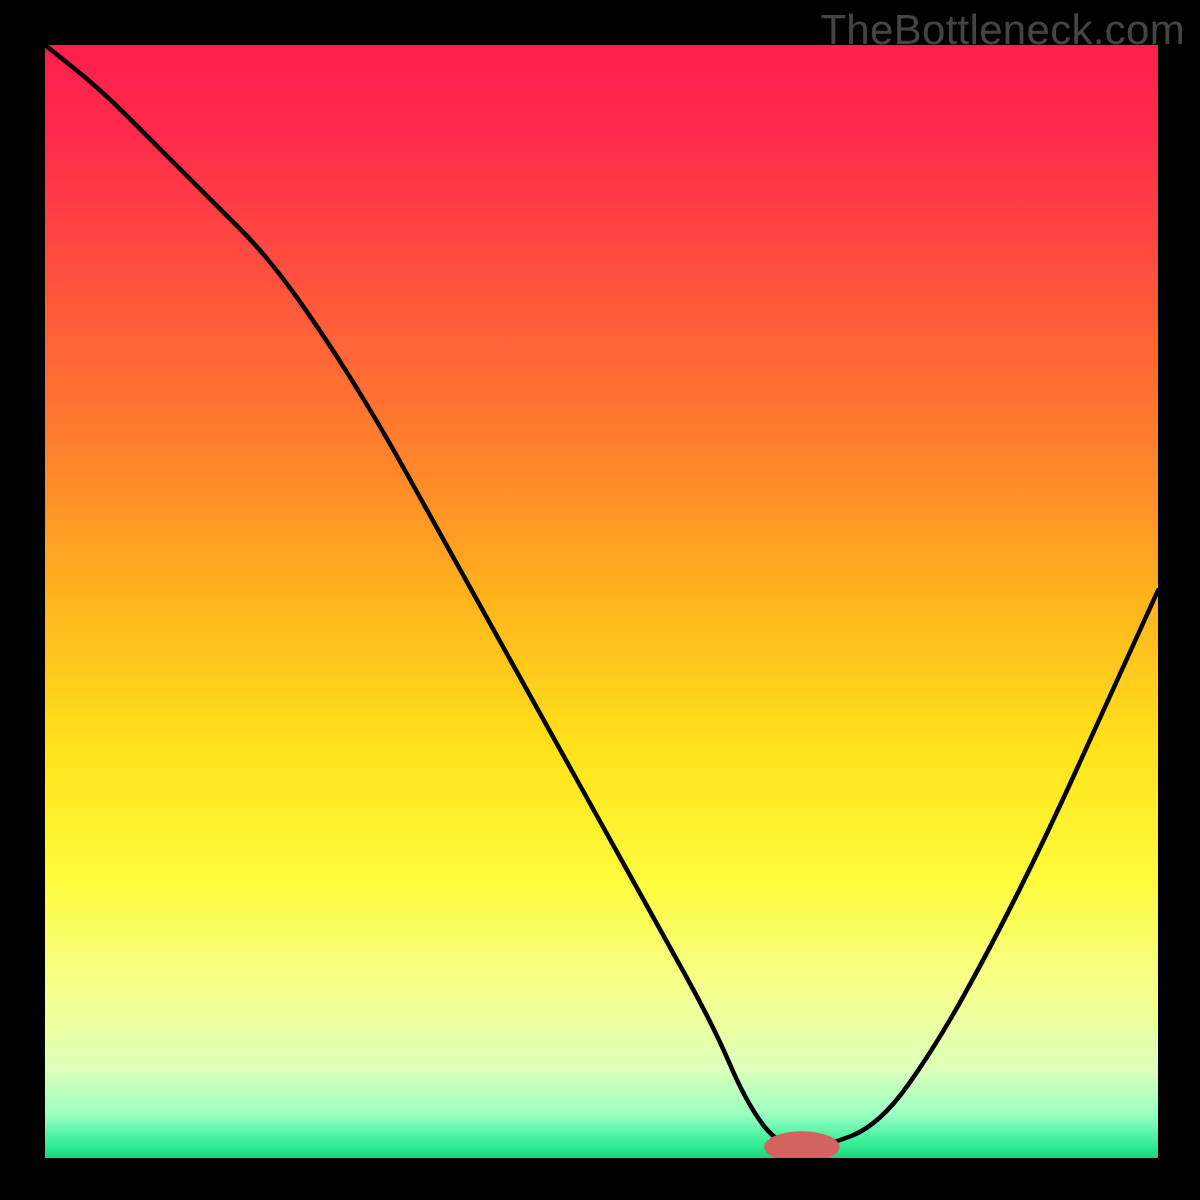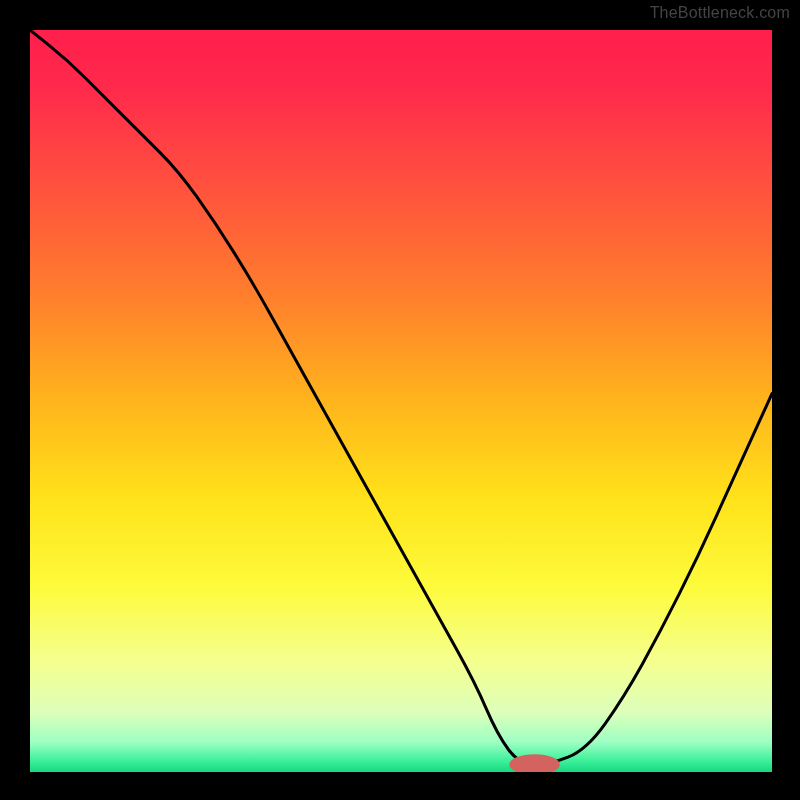"TheBottleneck.com" .watermark { font-size: 16px -> 28px }
